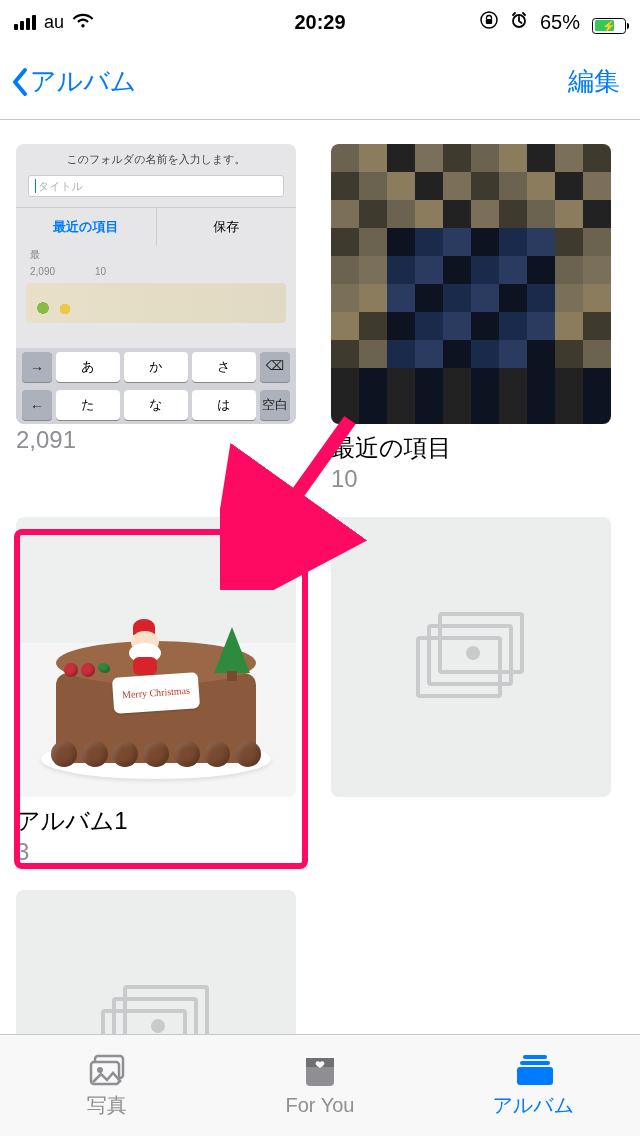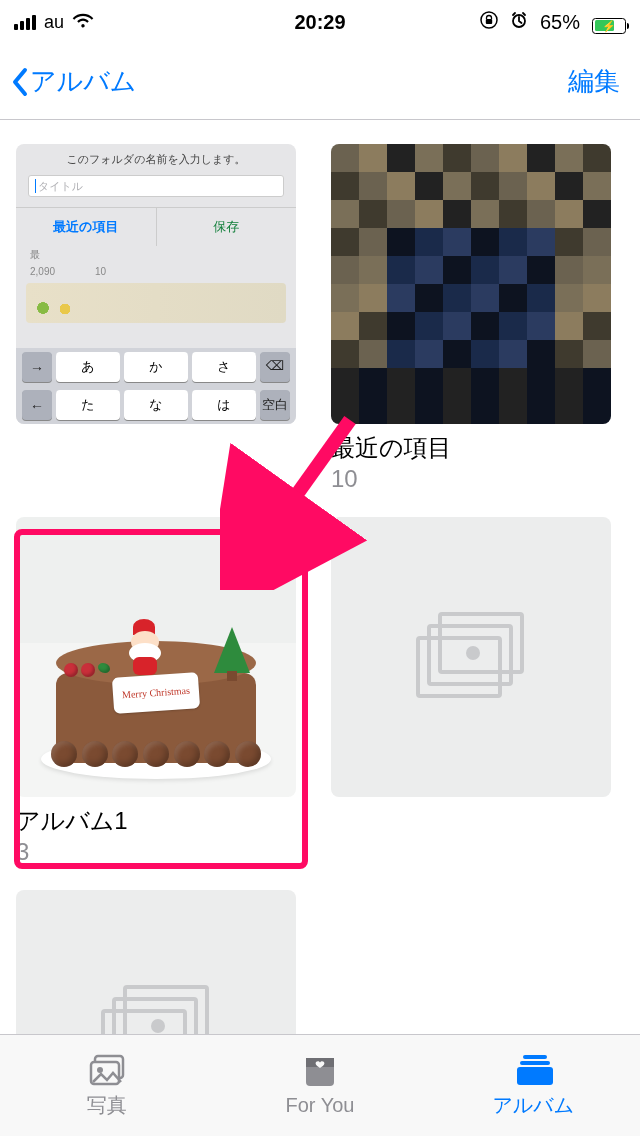"保存" .t1-btns span:last-child { color: #15803d -> #000000 }
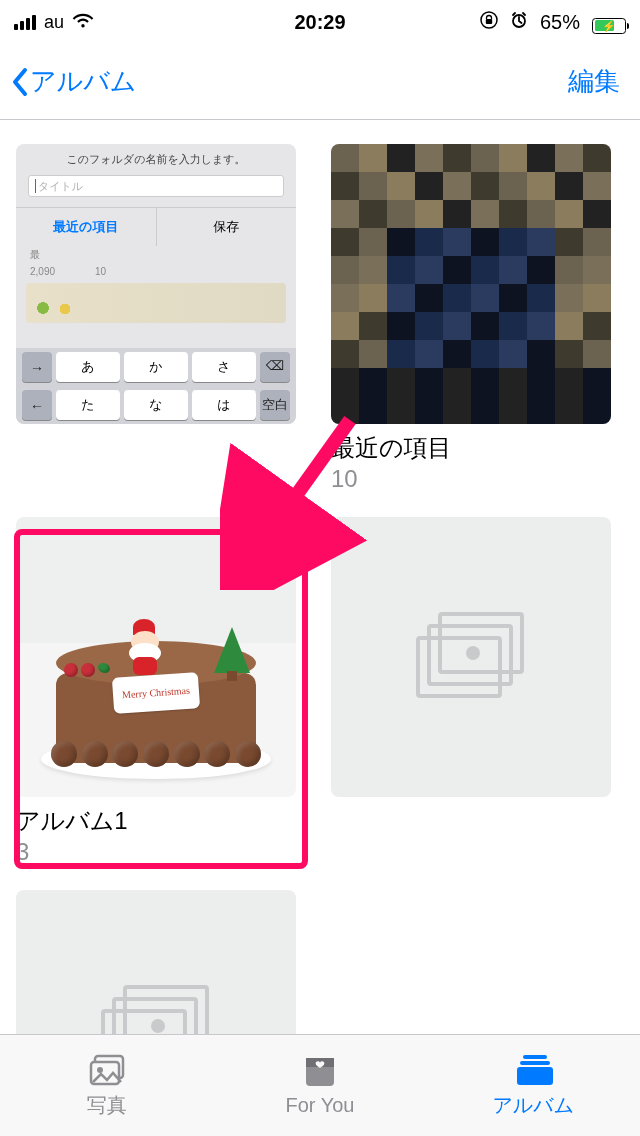"2,091" div.album-count { html: none -> <div>2,091</div> }
